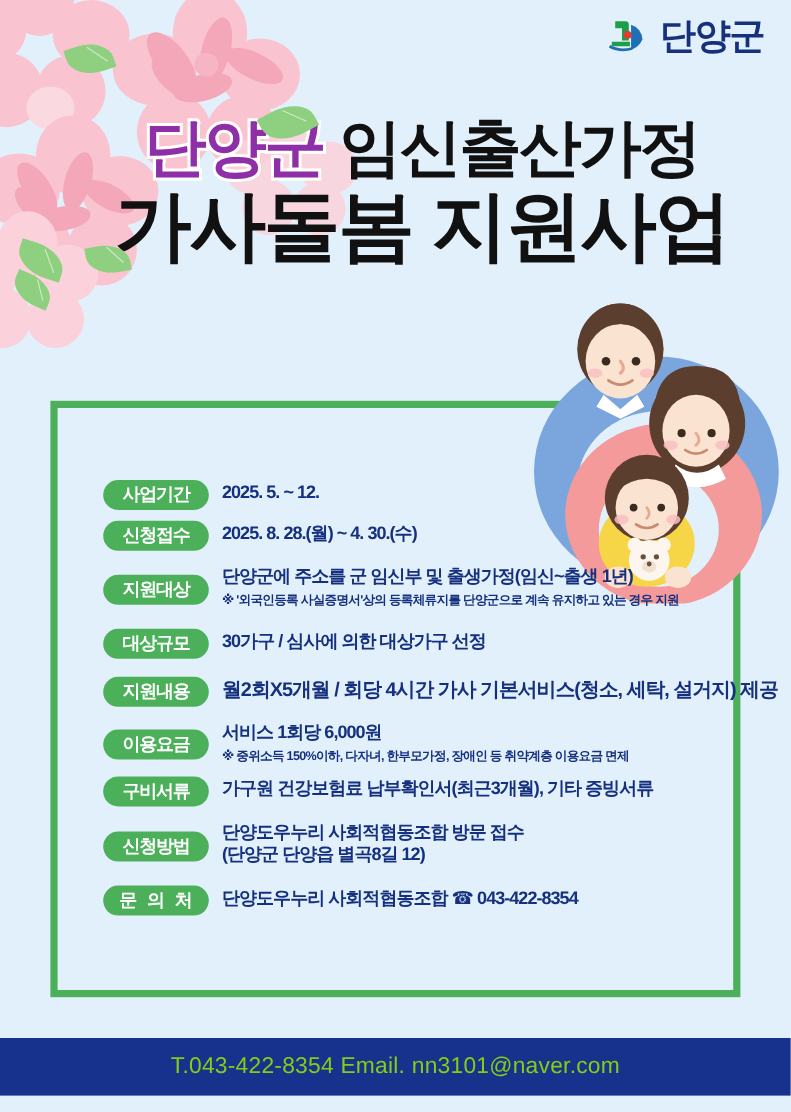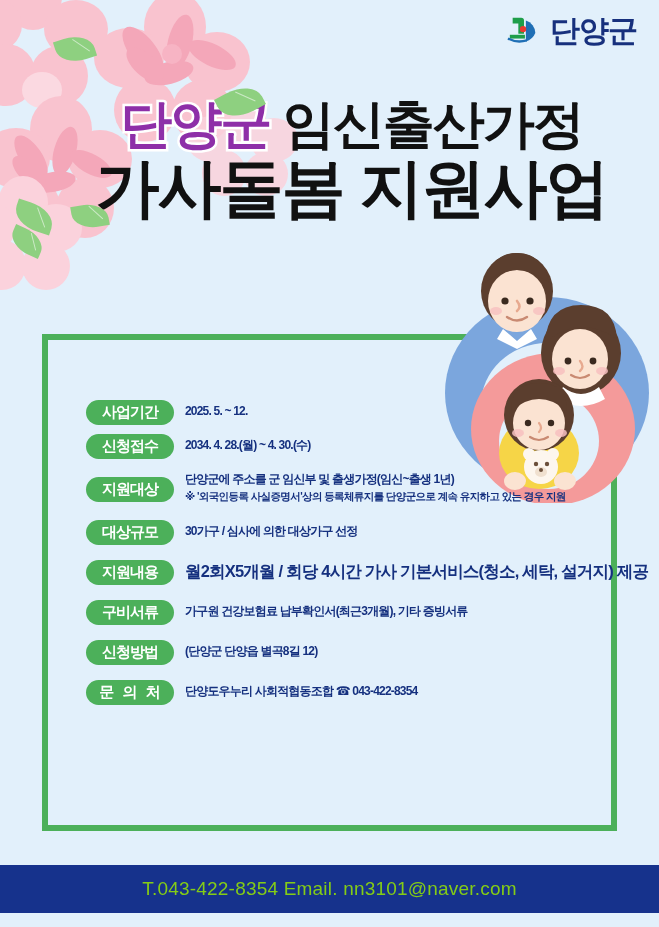"2025. 5. ~ 12." .maintext { font-size: 12px -> 15px }
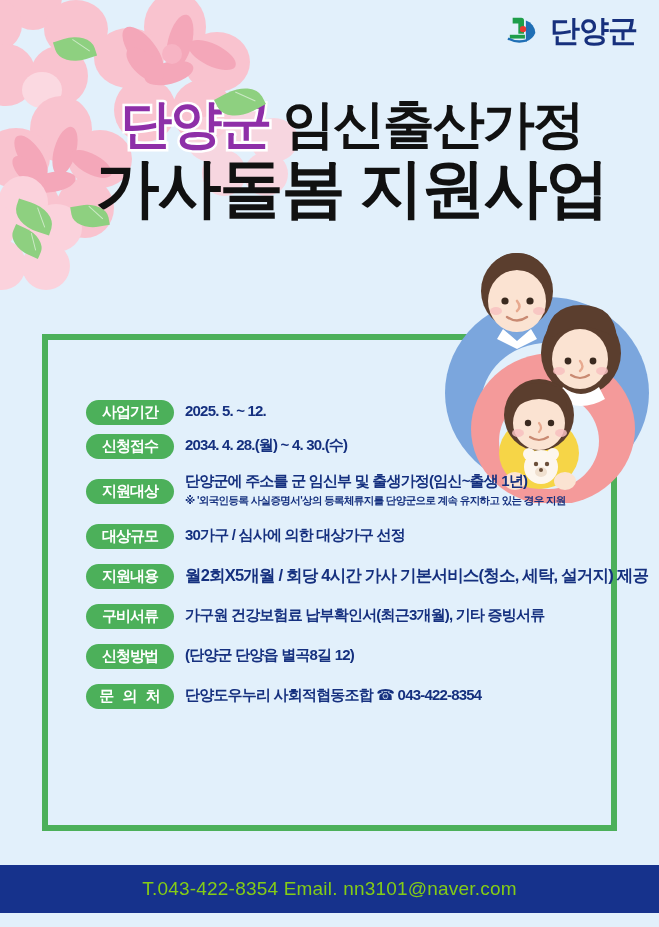"2034. 4. 28.(월) ~ 4." div.maintext { text: 2034. 4 -> 2025. 8 }
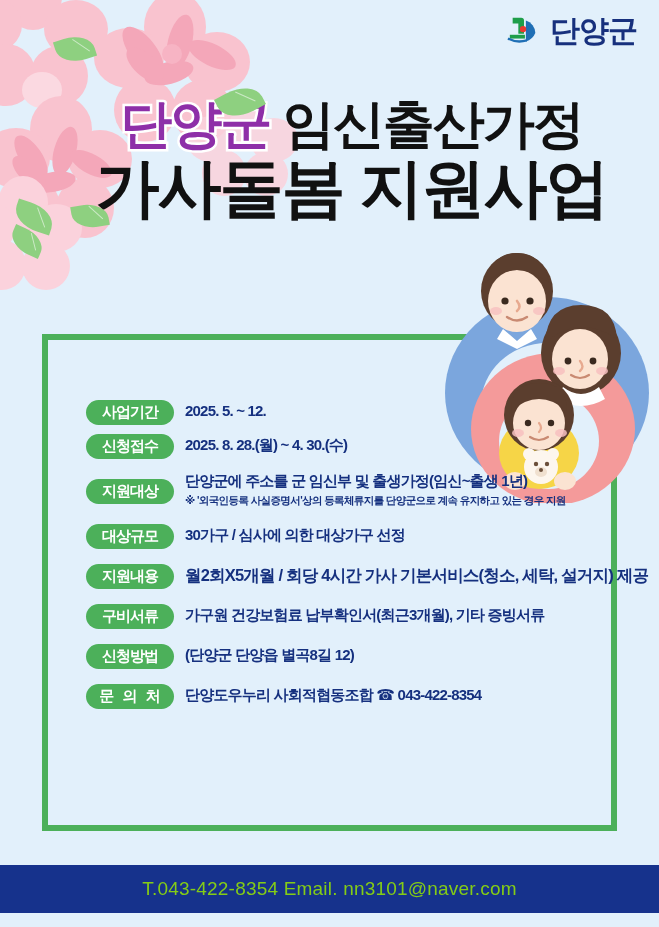"이용요금" div.row { html: none -> <div> <div>이용요금</div> <div> <div>서비스 1회당 6,000원</div> <div>※ 중위소득 150%이하, 다자녀, 한부모가정, 장애인 등 취약계층 이용요금 면제</div> </div> </div> }
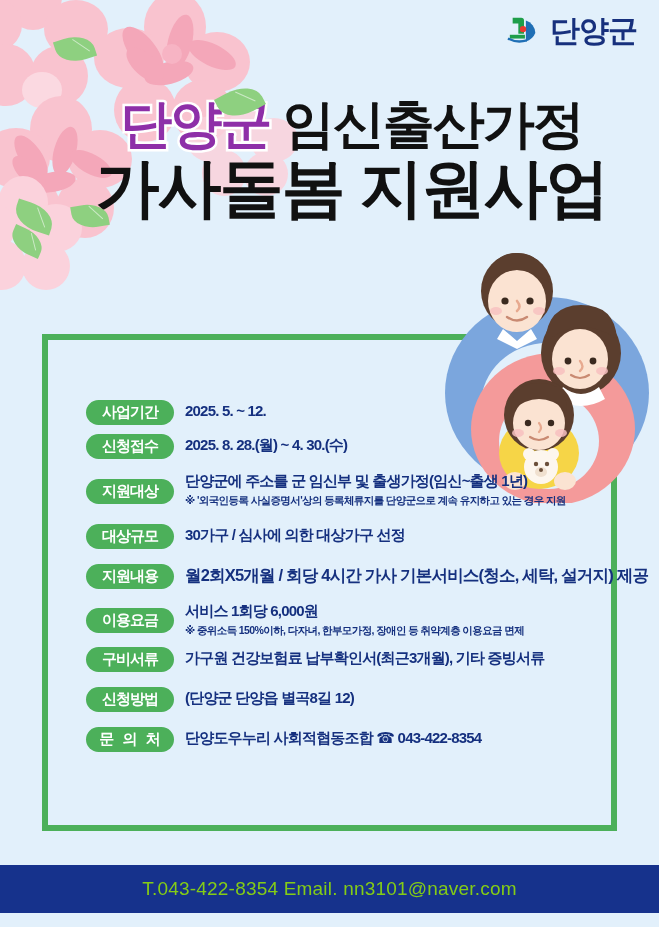"단양도우누리 사회적협동조합 방문 접수" div.maintext { html: none -> <div>단양도우누리 사회적협동조합 방문 접수</div> }
